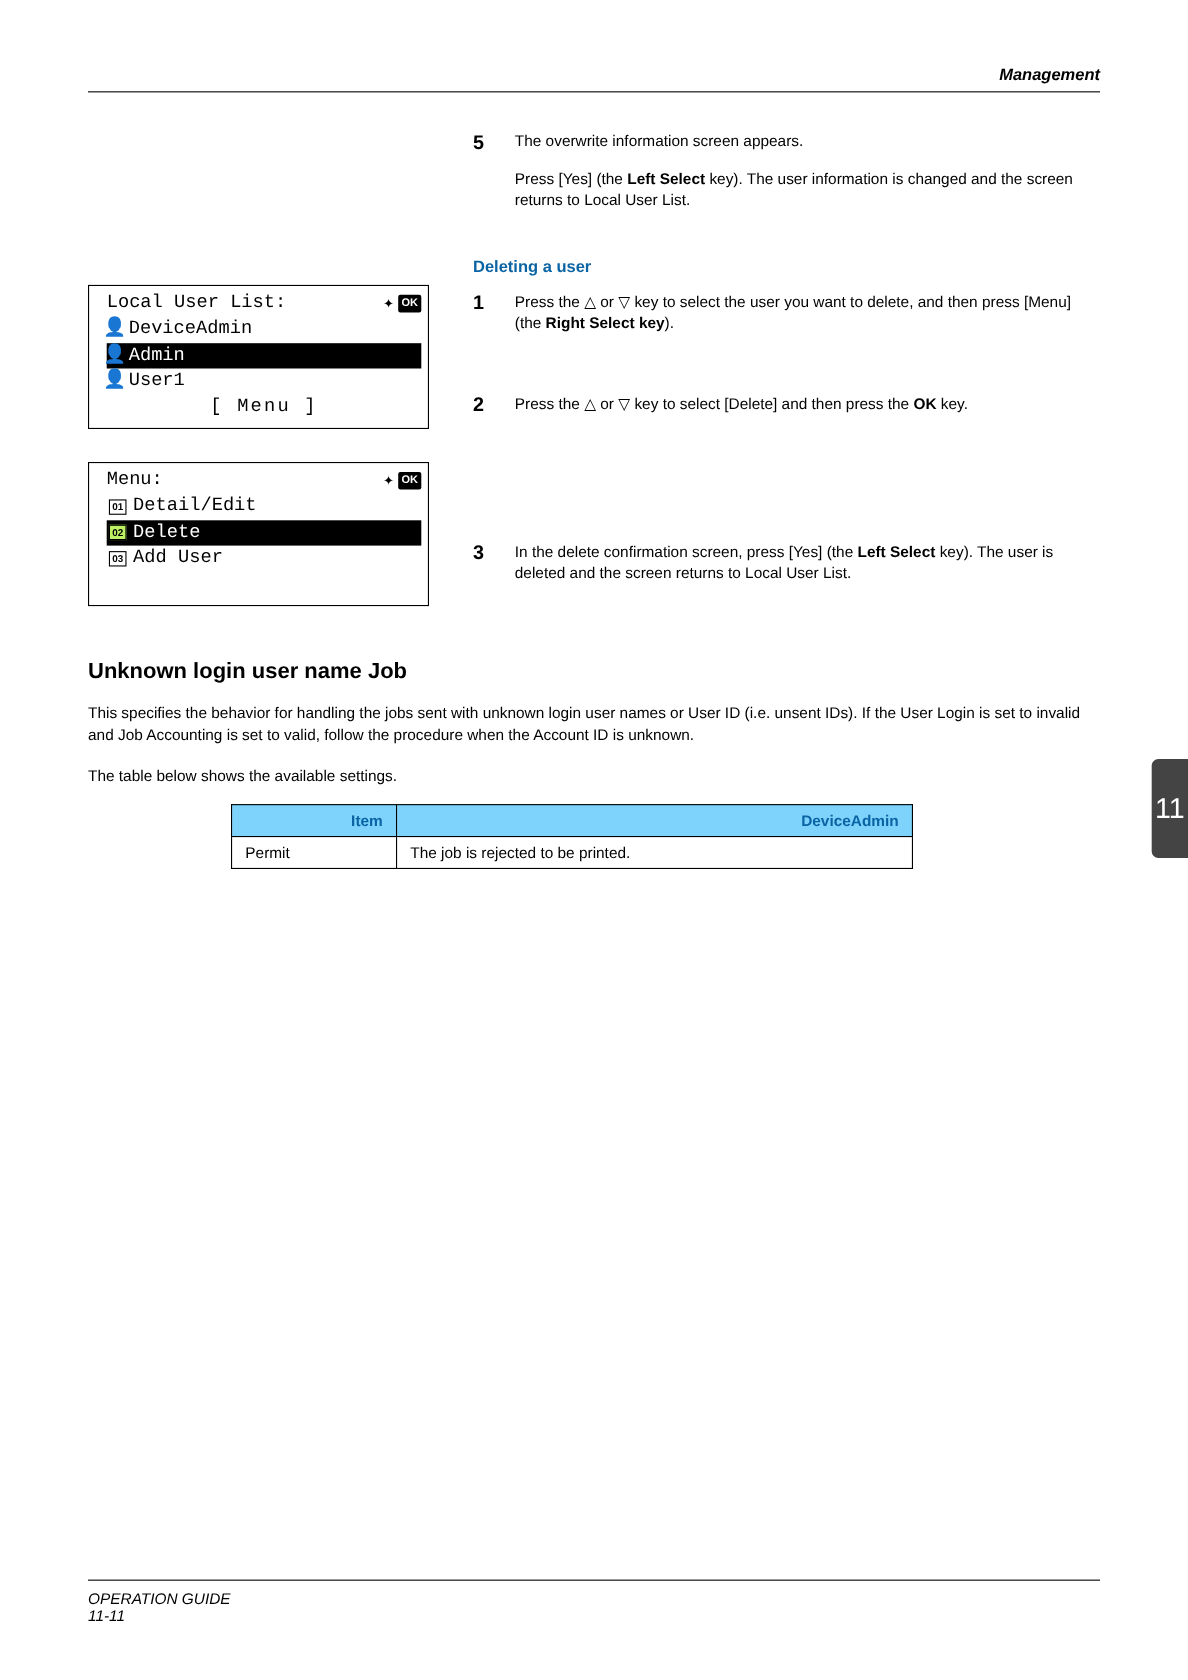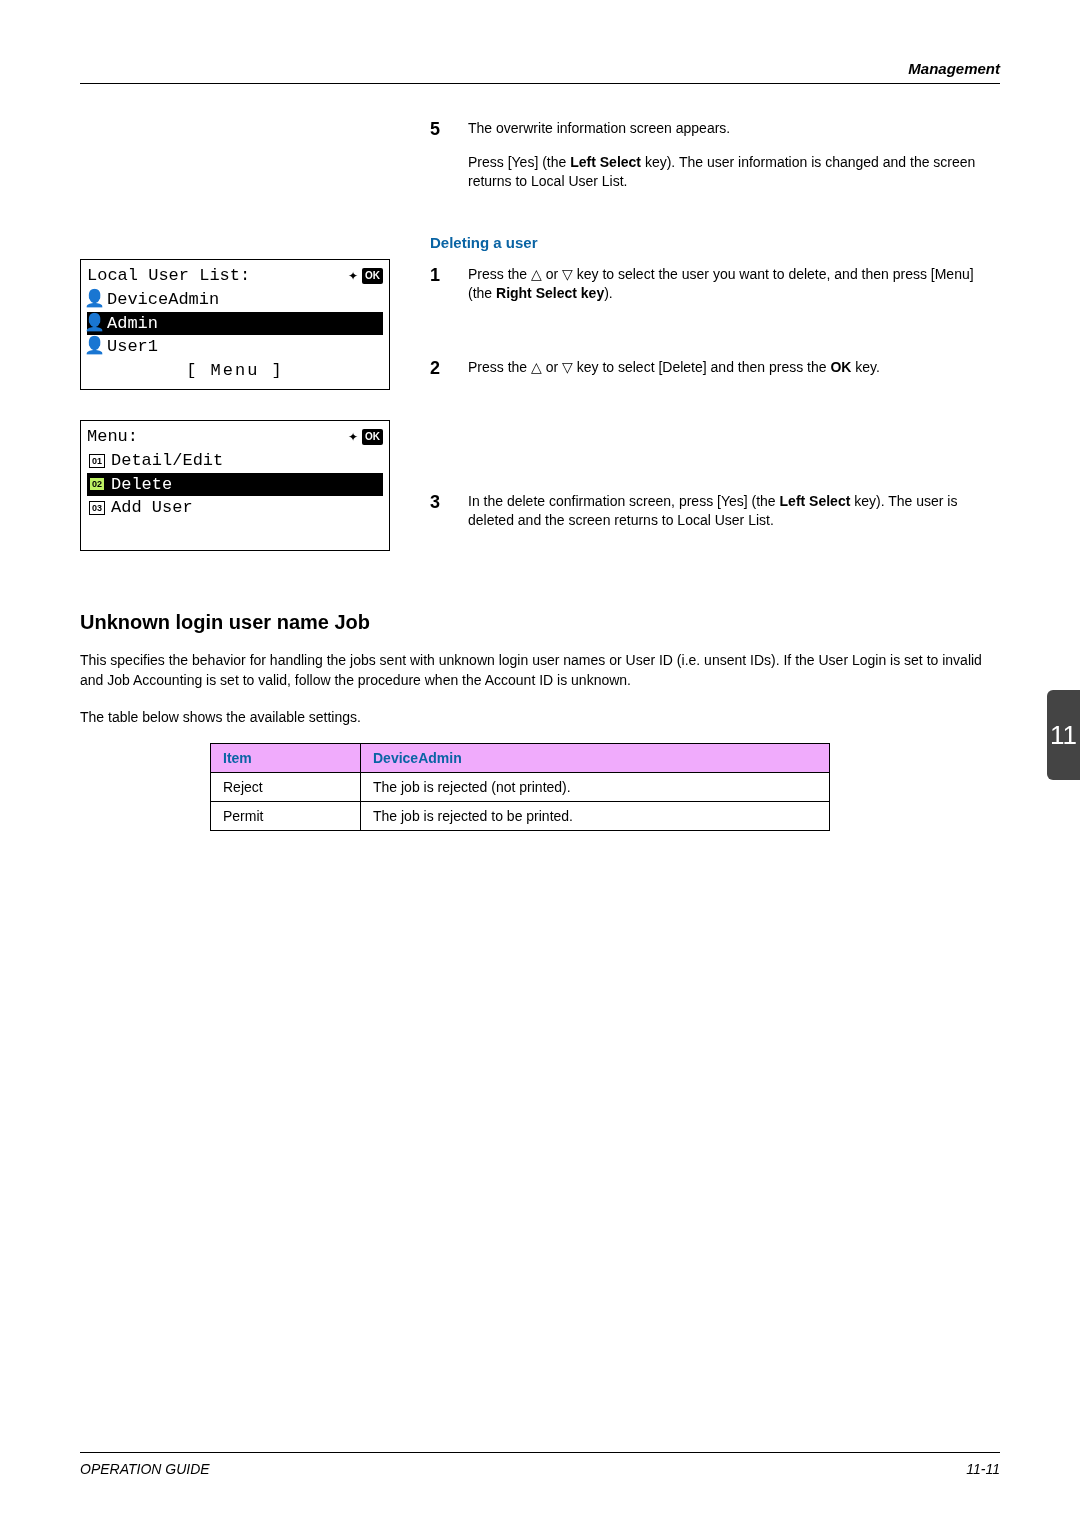"Local User List:" .lcd { padding: 4px 6px 6px 6px -> 4px 6px 6px 16px }
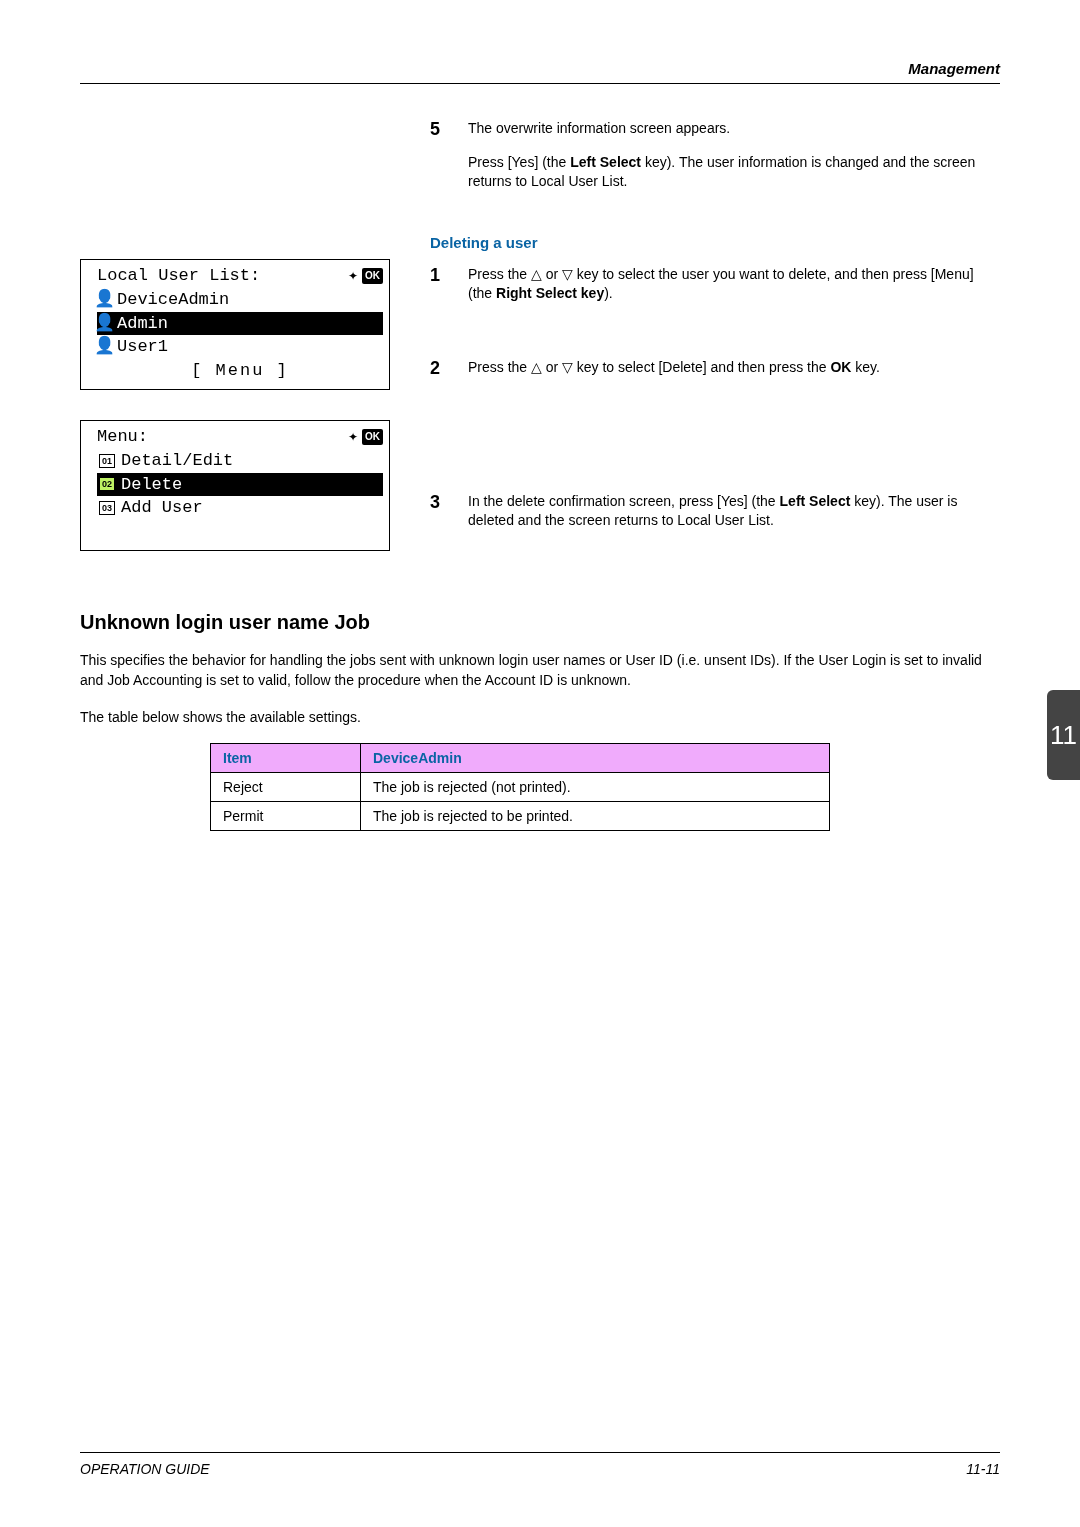"Unknown login user name Job" .section-h1 { margin: 30px 0 16px 0 -> 18px 0 16px 0 }
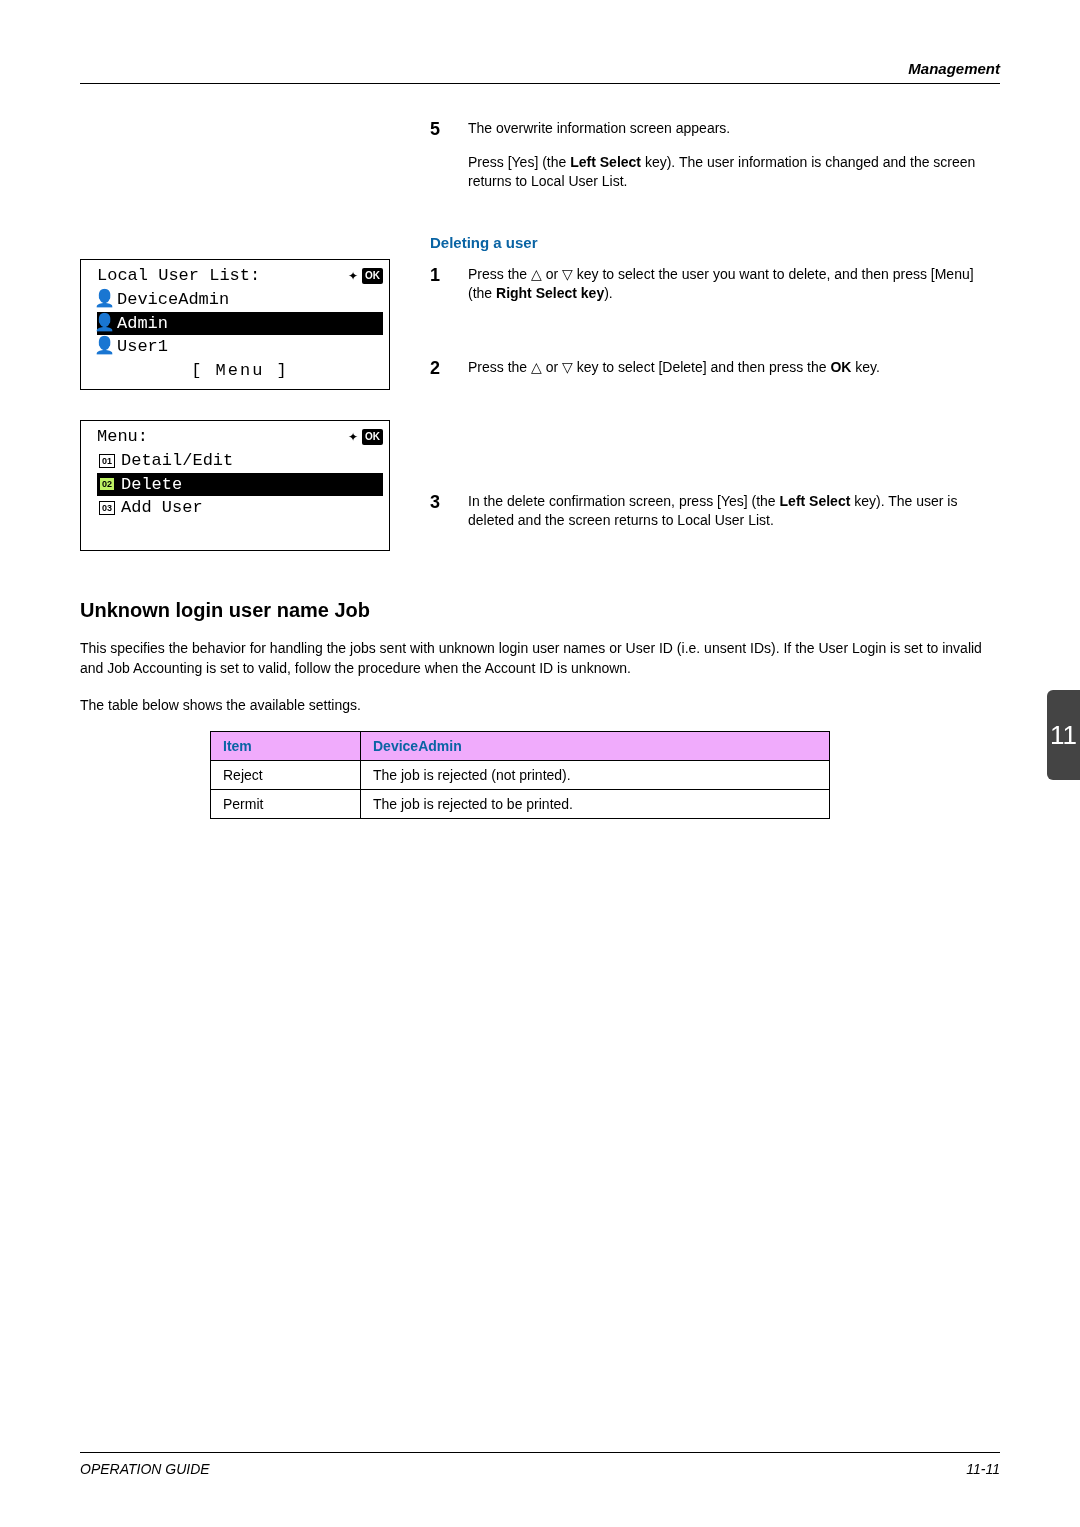"Item" table.settings th { background: #f0abfc -> #7dd3fc; text-align: left -> right }
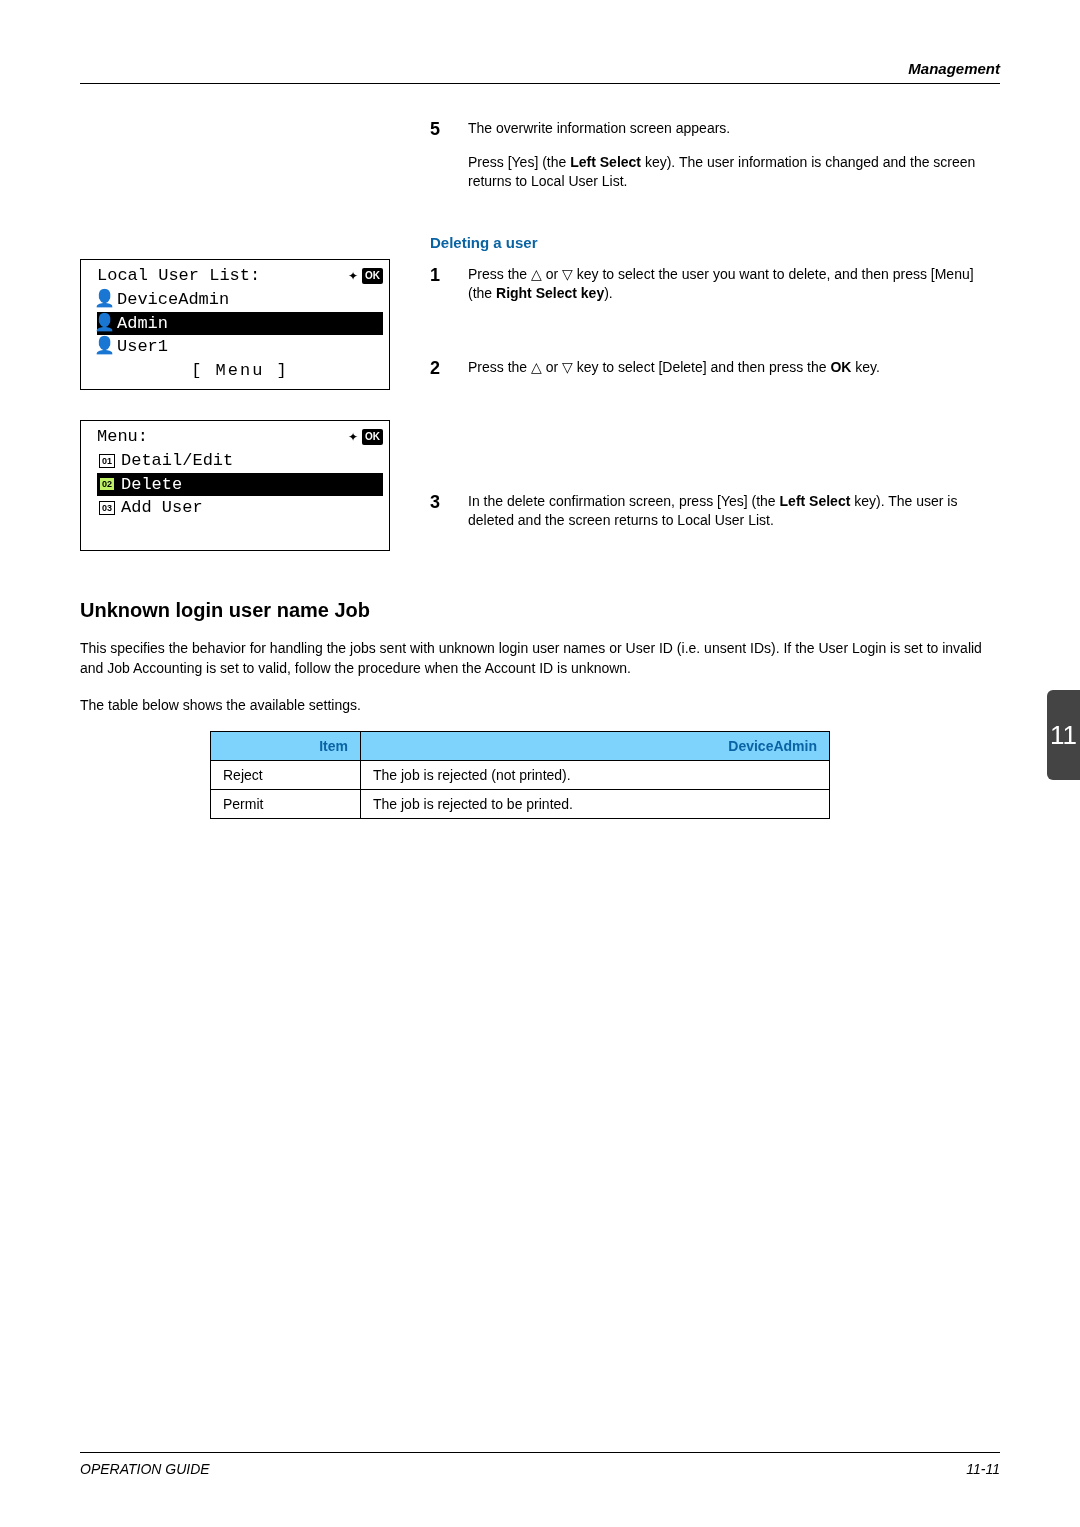"Reject" tr { html: <tr> <td>Reject</td> <td>The job is rejected (not printed).</td> </tr> -> none }
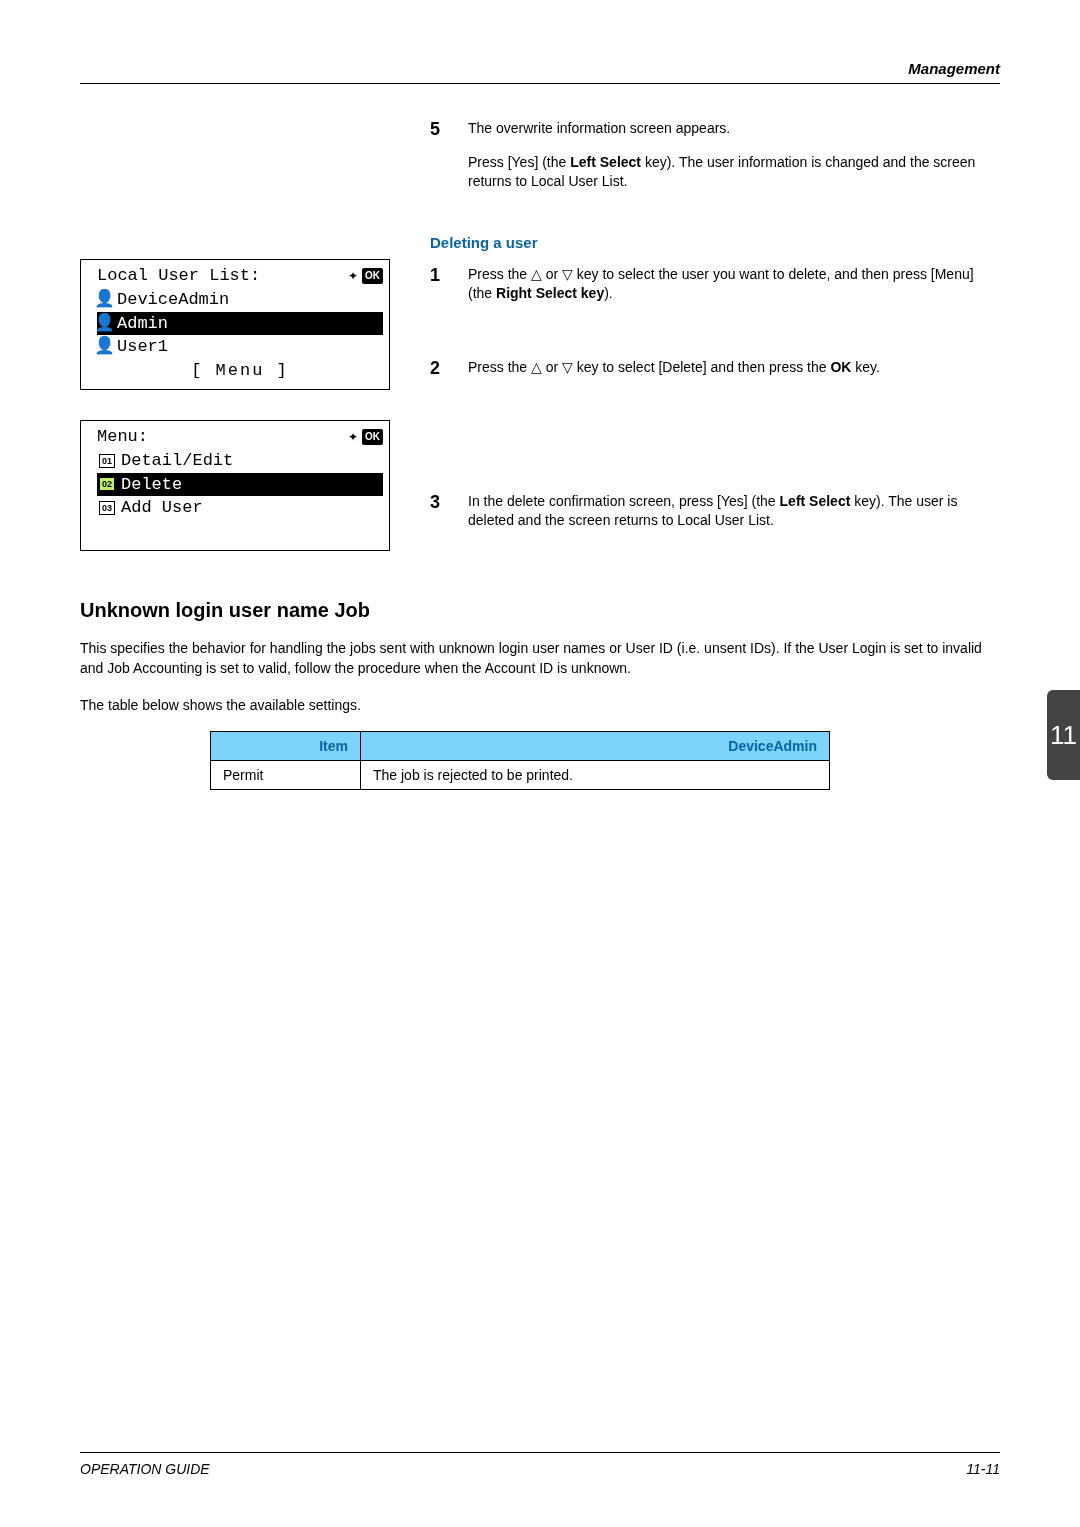"OPERATION GUIDE" .footer { flex-direction: none -> column }
